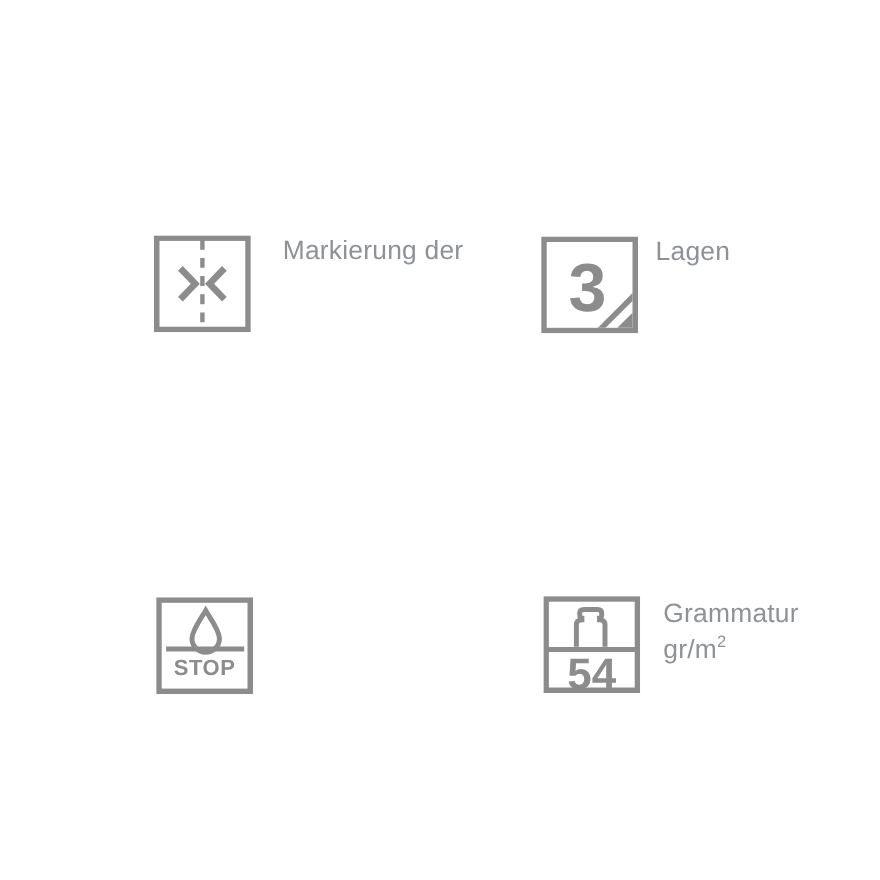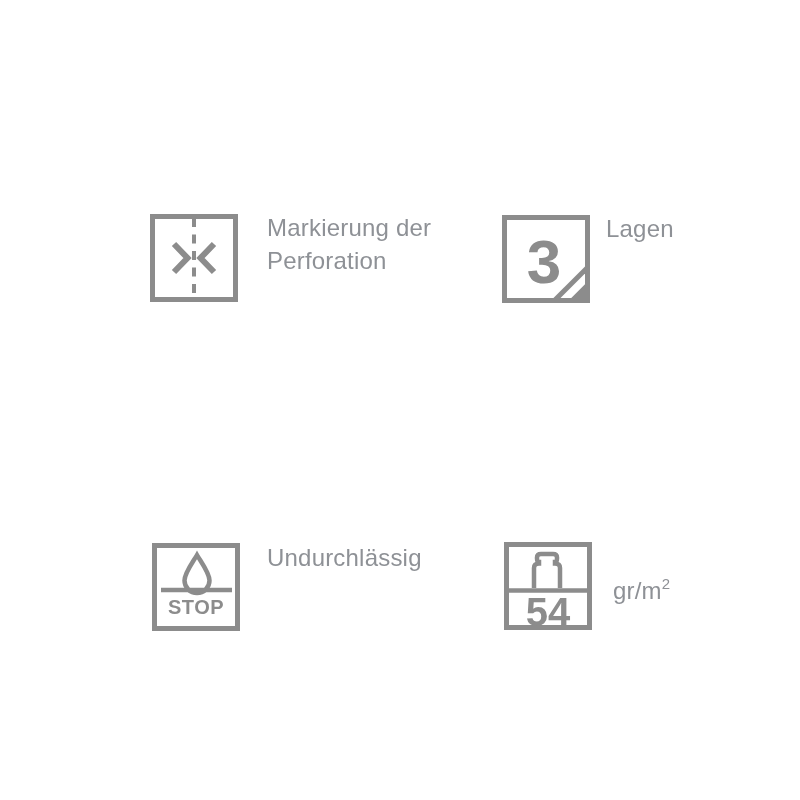"Markierung der" .canvas { margin-left: 10px -> none }
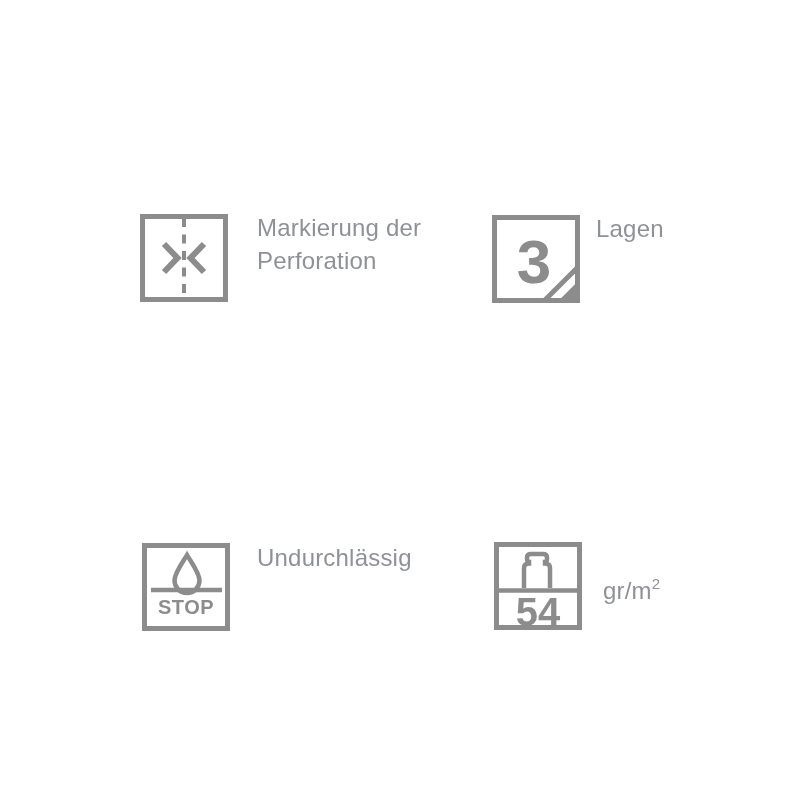"Perforation" span { html: <span>Perforation</span> -> none }
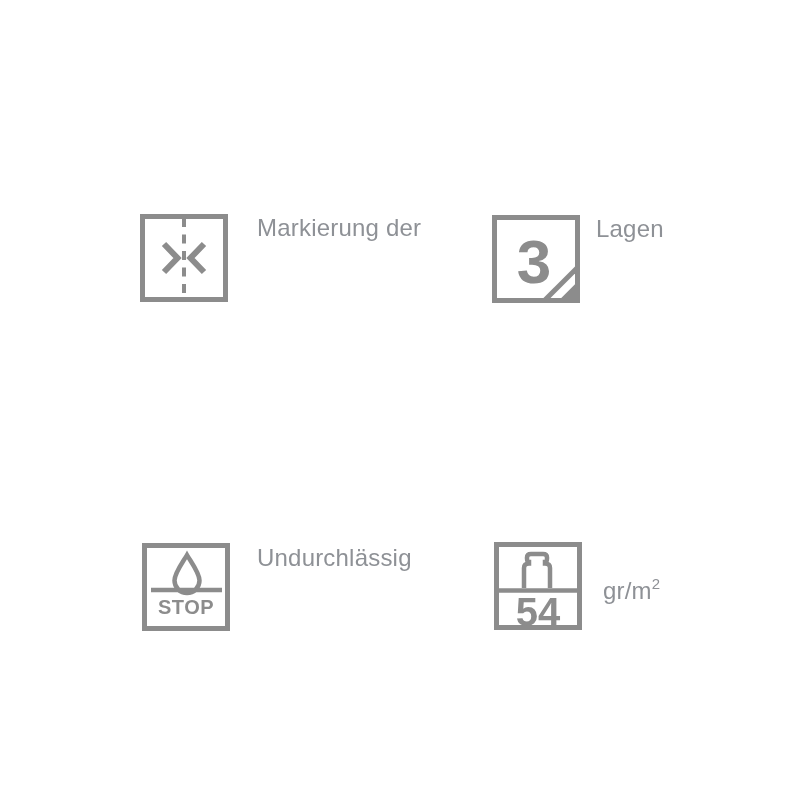"Undurchlässig" div.label { html: <div> <span>Undurchlässig</span> </div> -> none }
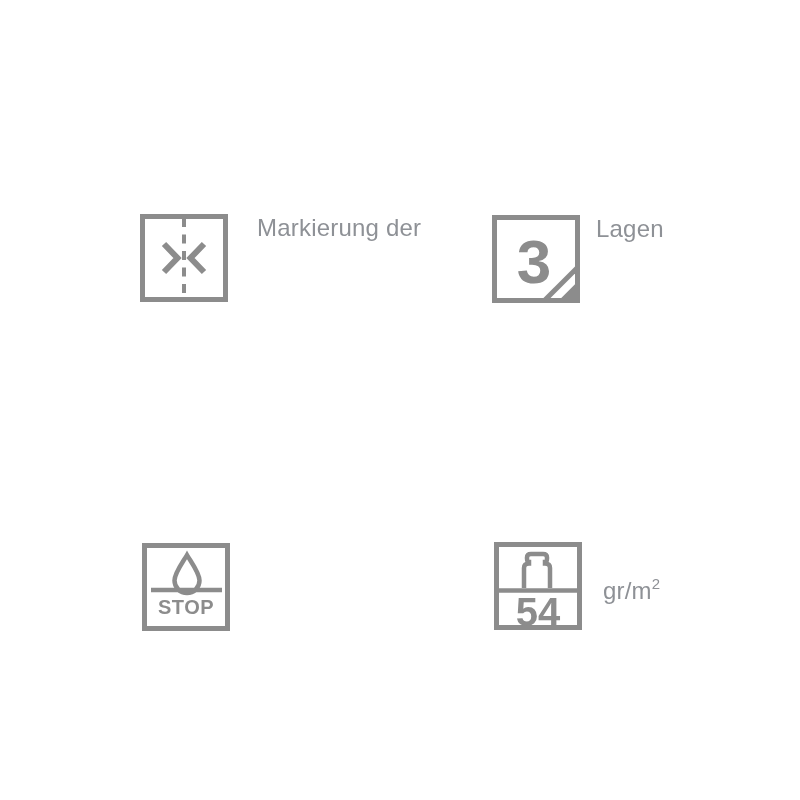"Grammatur" span { html: none -> <span>Grammatur</span> }
